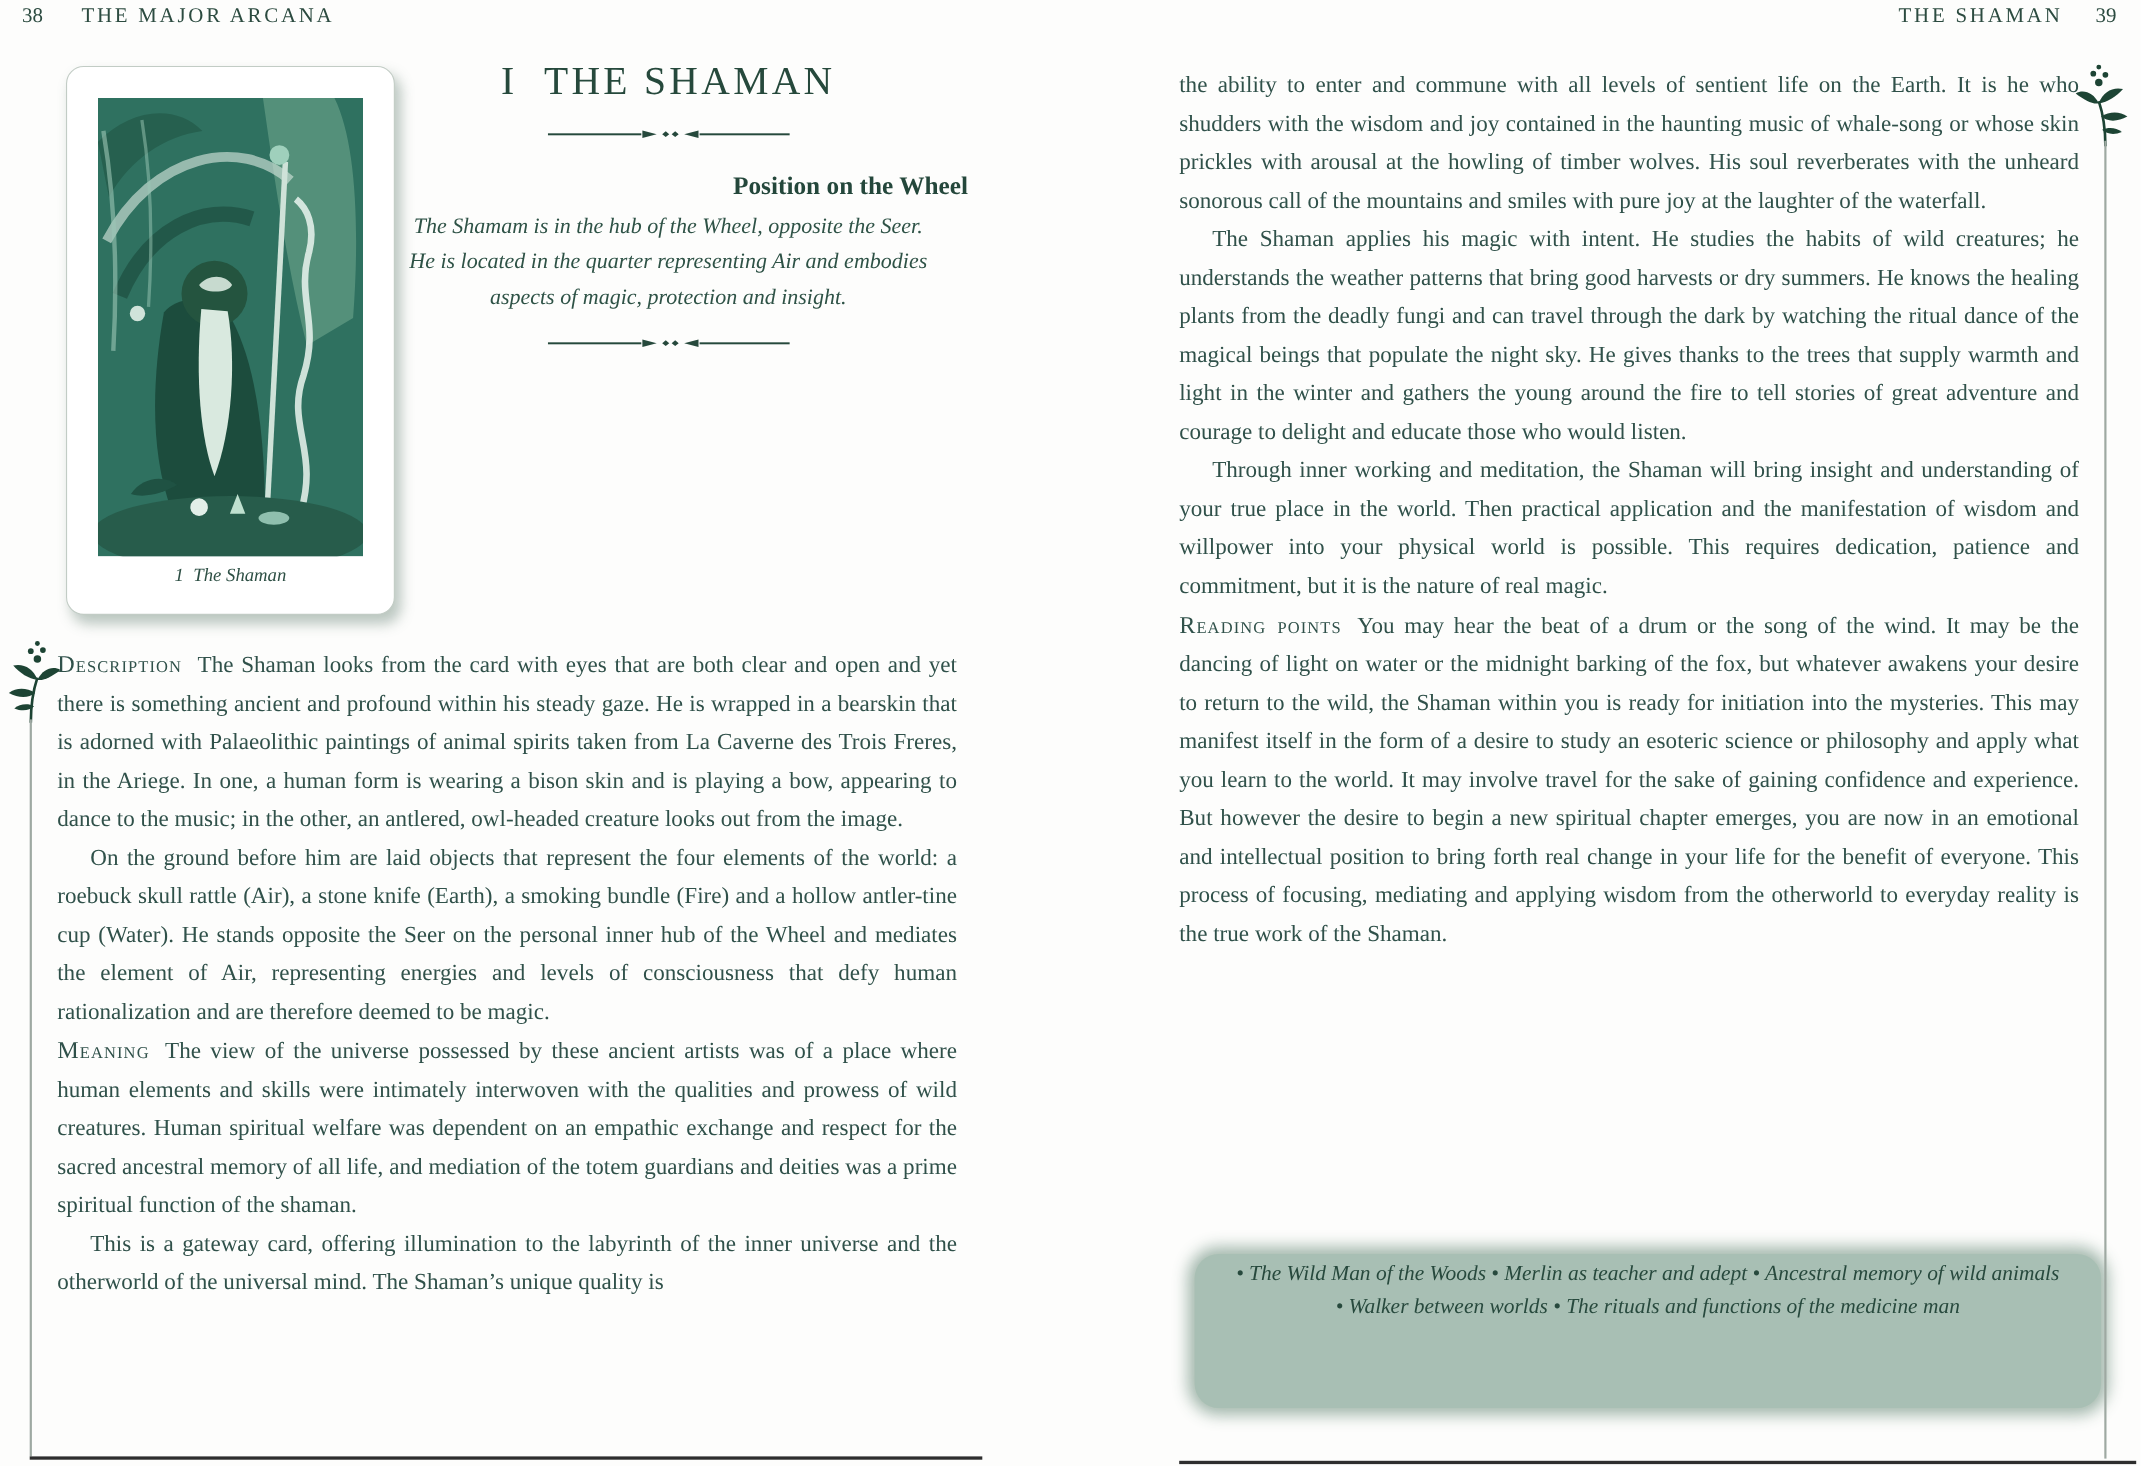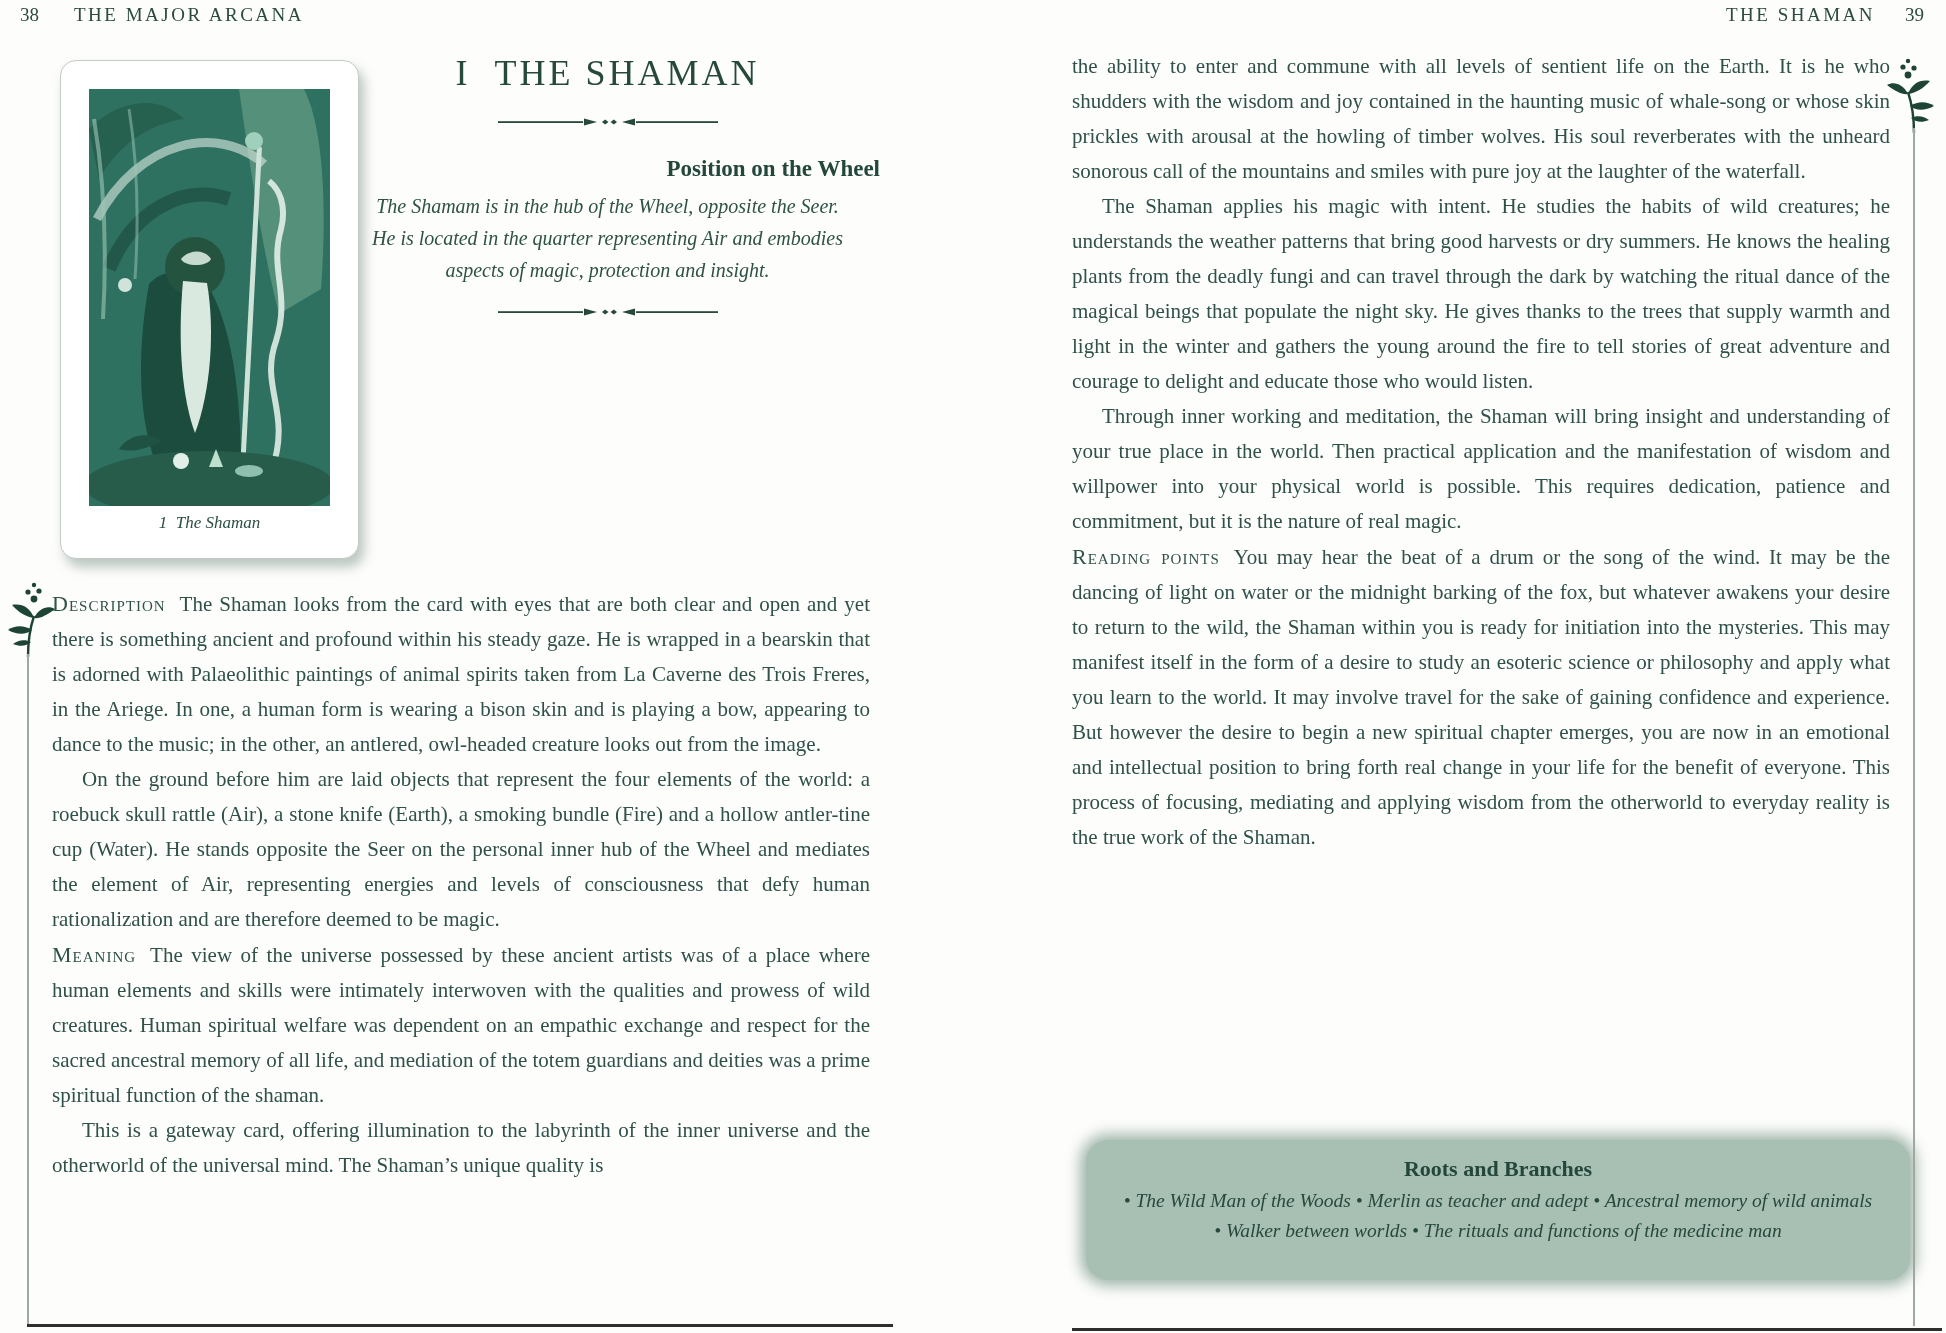"the ability to enter and" .right-body { top: 49px -> 60px }
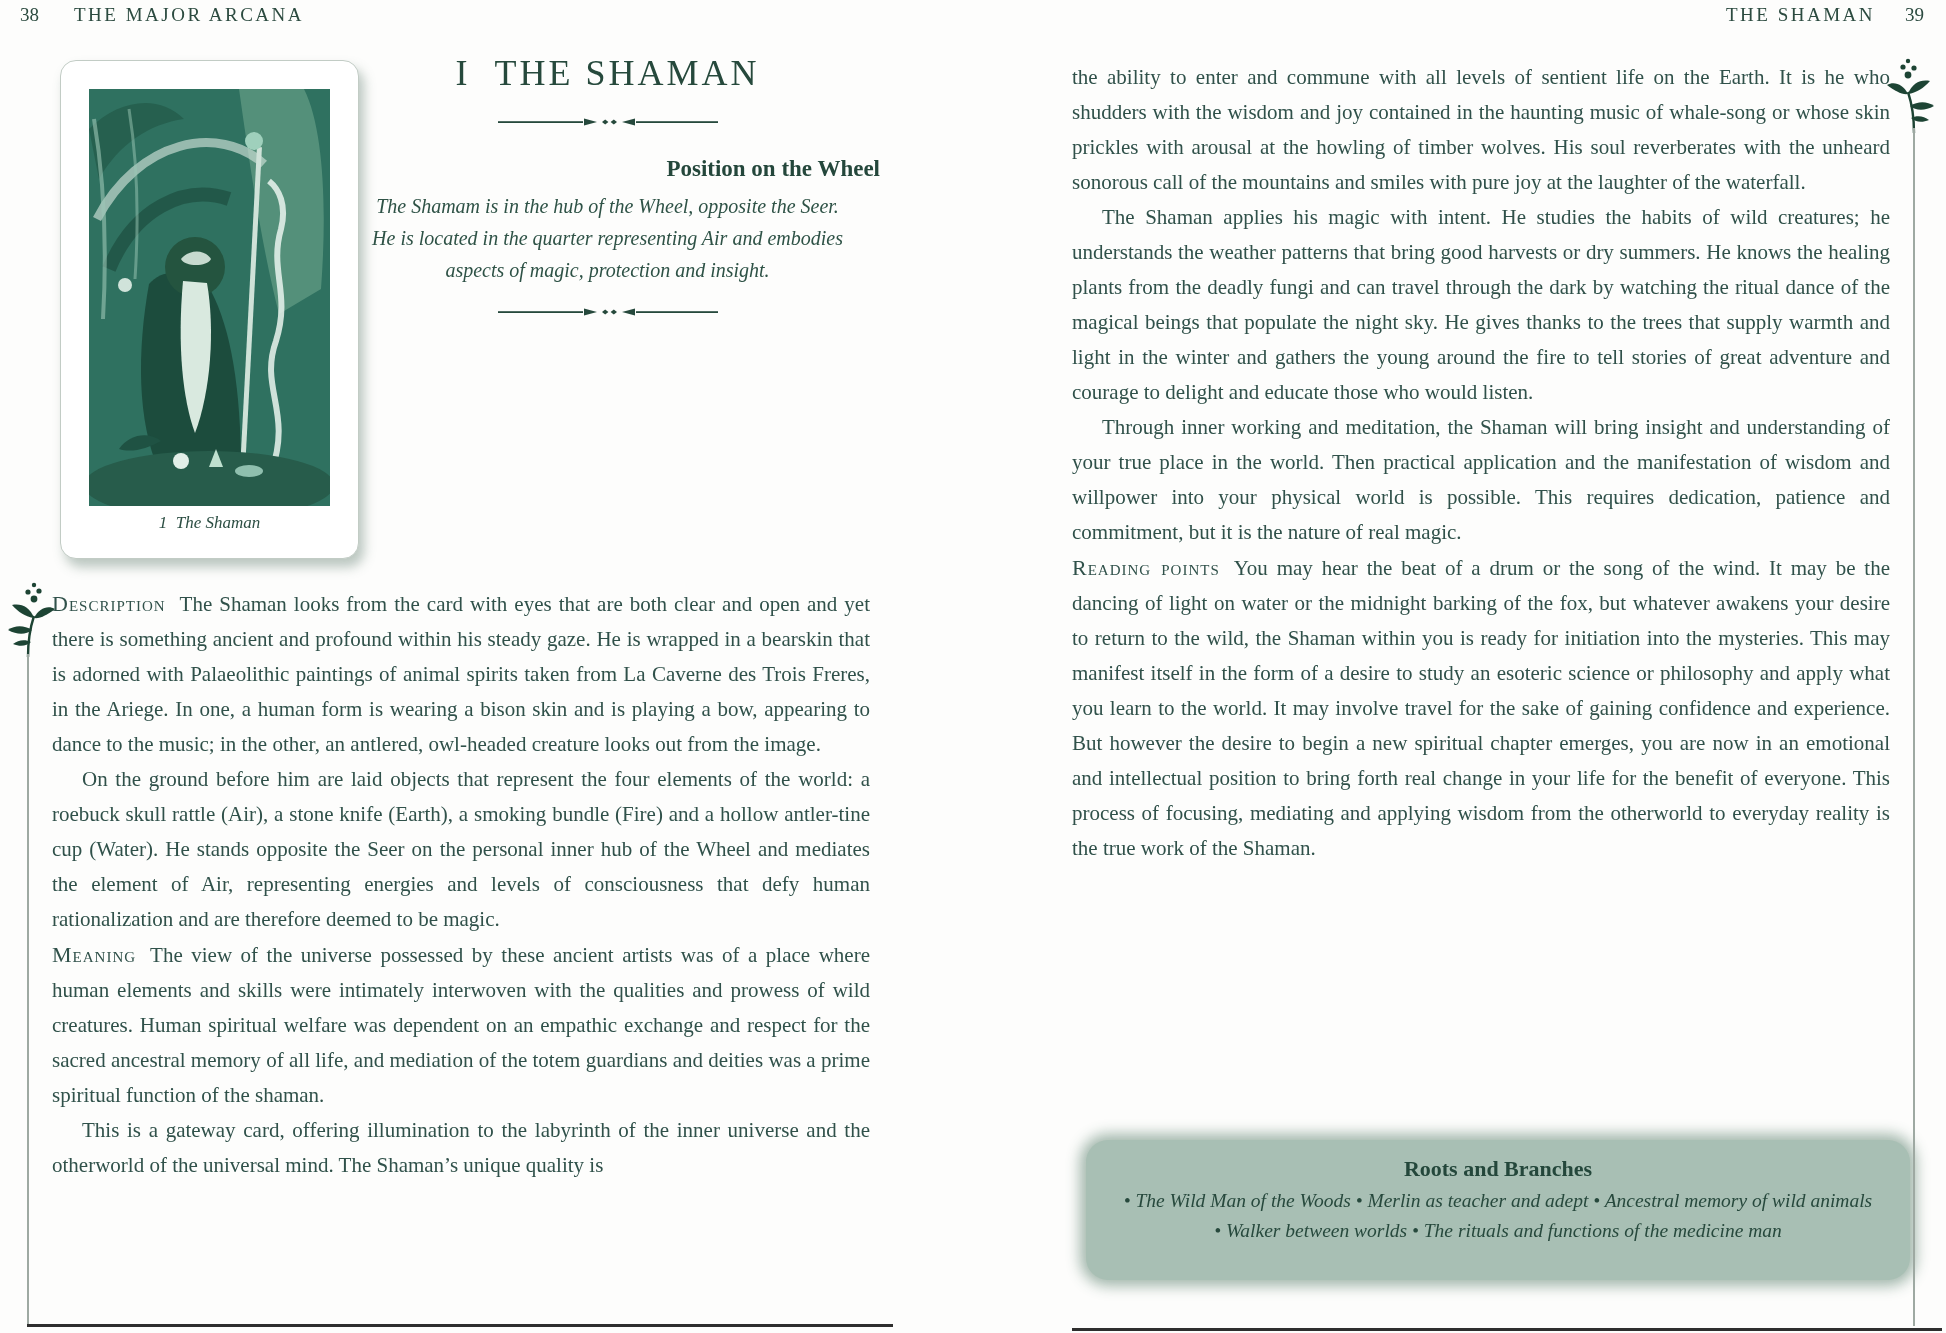"Roots and Branches" div.roots-title { html: <div>Roots and Branches</div> -> none }
